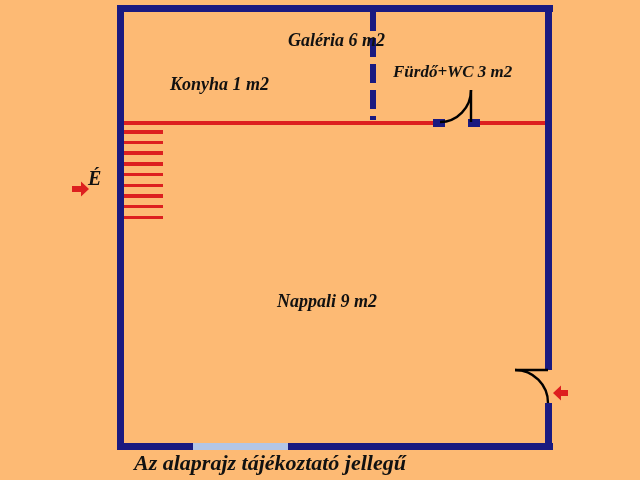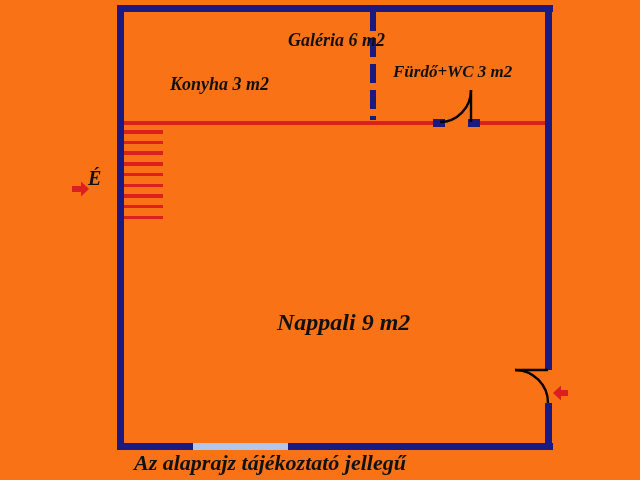"Galéria 6 m2" #plan { background: #f97316 -> #fdba74 }
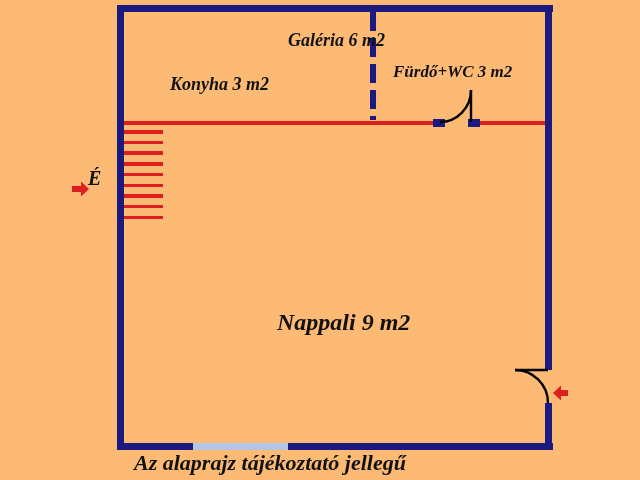"Konyha 3 m2" div.room-label { text: 3 -> 1 }
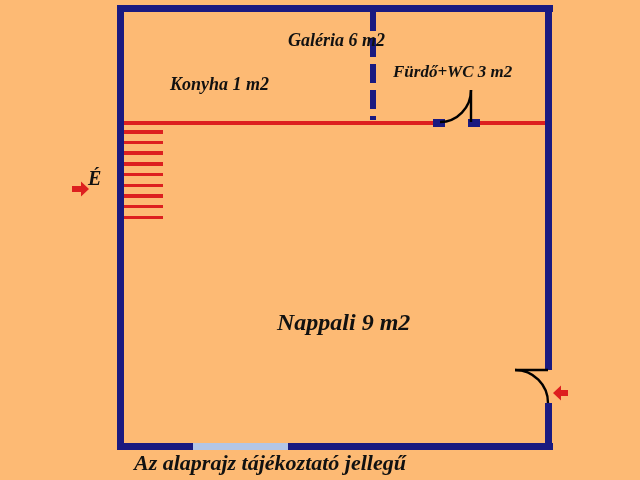"Nappali 9 m2" #label-nappali { font-size: 24px -> 18px; top: 309px -> 291px }
